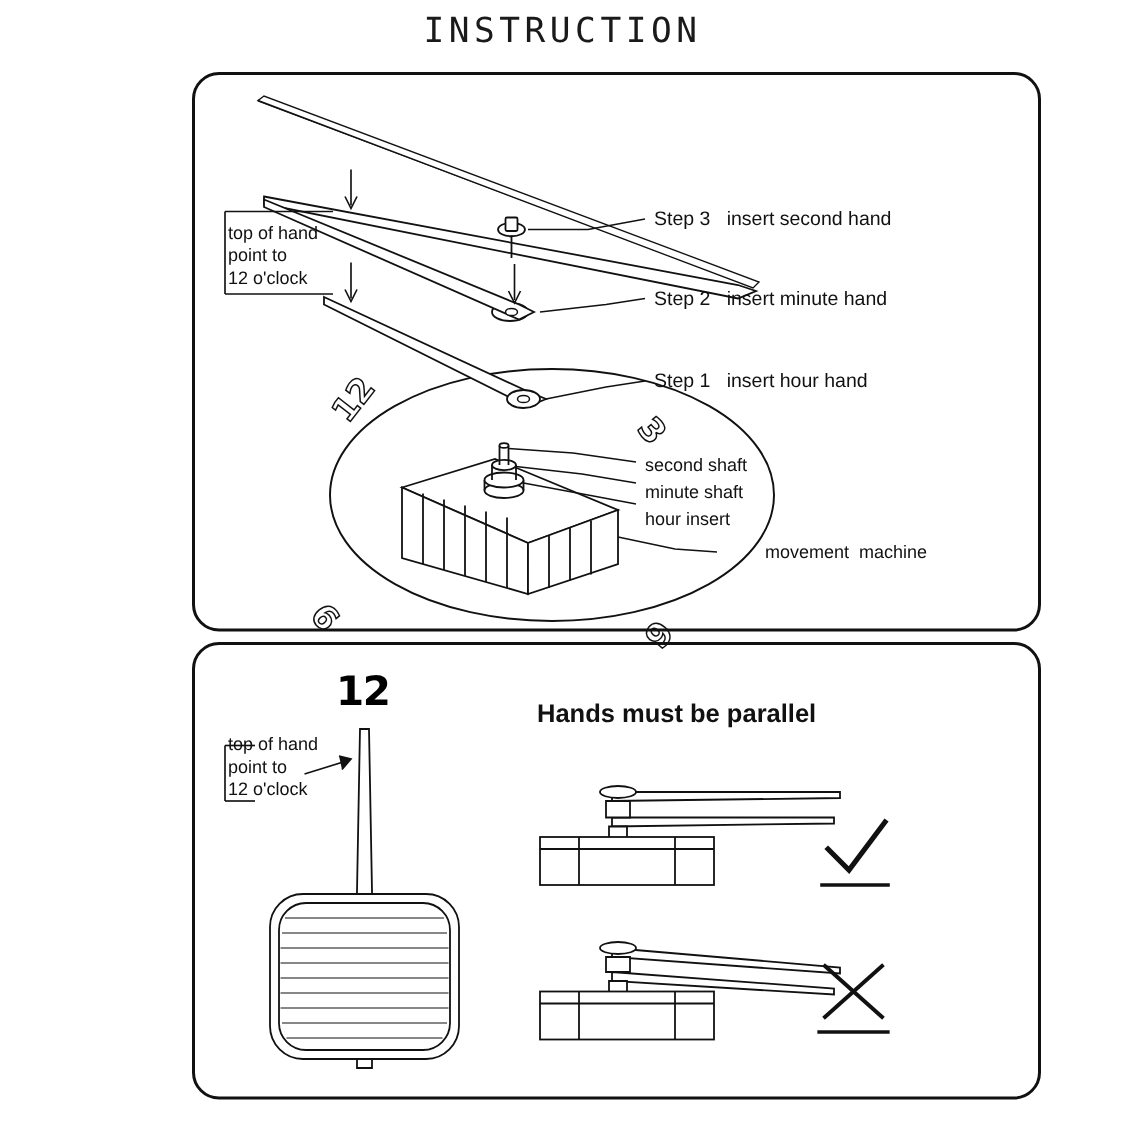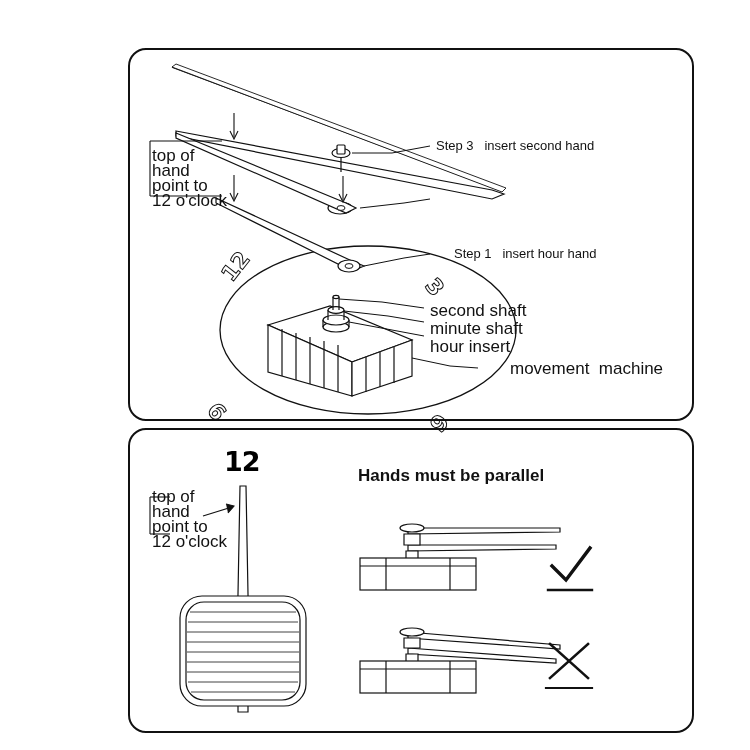"INSTRUCTION" div.title { html: none -> <div>INSTRUCTION</div> }
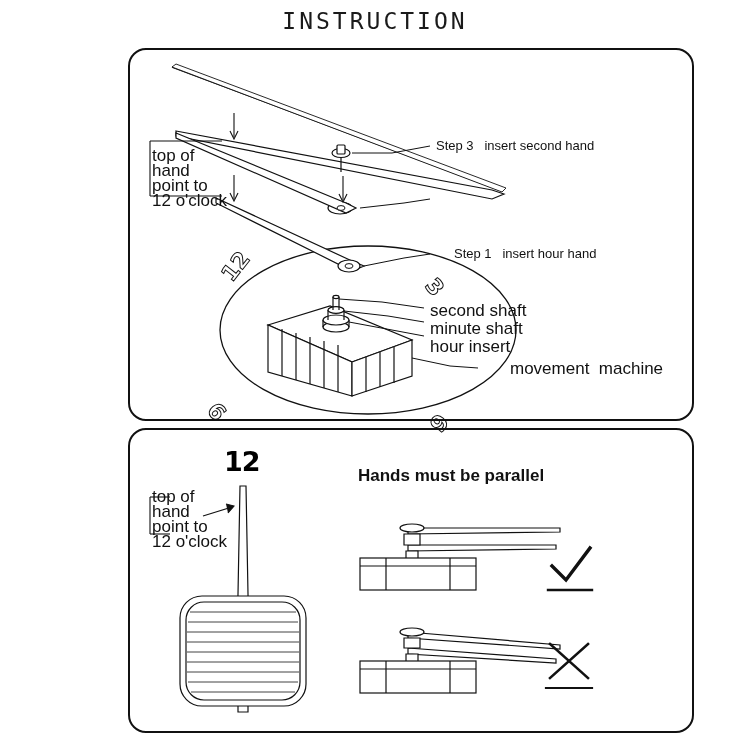"top of hand" .lbl { font-size: 17px -> 12px }
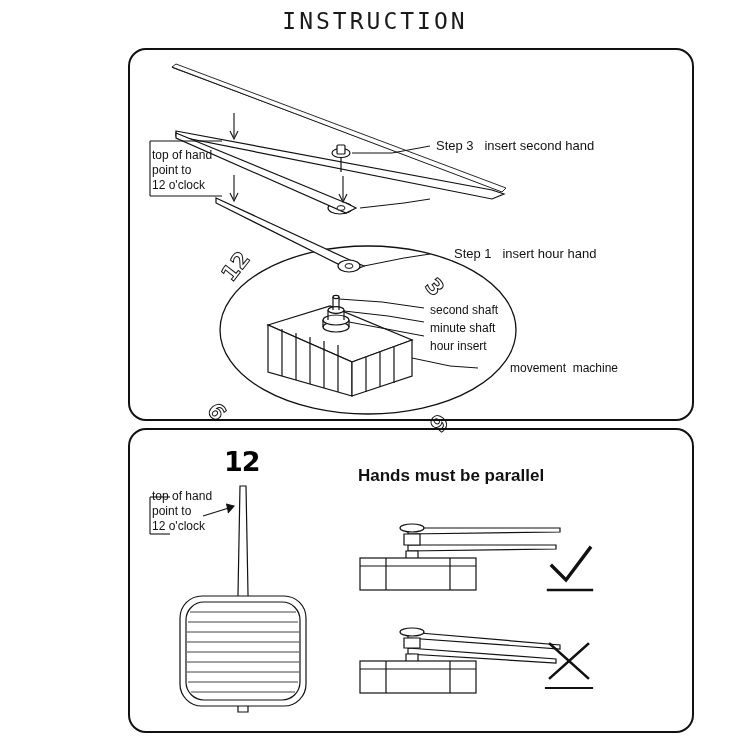"Step 2 insert minute hand" div.lbl { html: none -> <div><span>Step 2</span>&nbsp;&nbsp; <span>insert minute hand</span></div> }
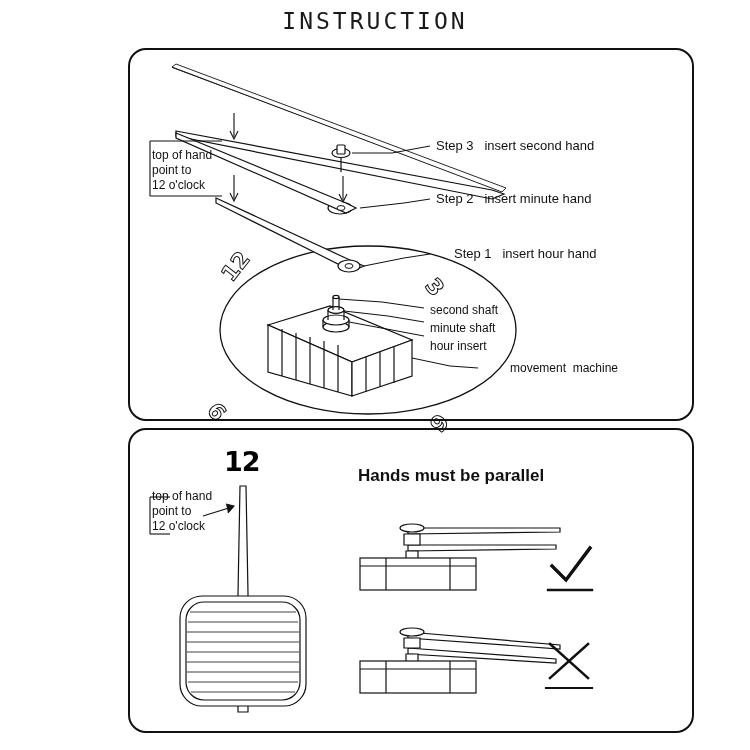"Step 1 insert hour hand" div.lbl { margin-left: 18px -> none }
